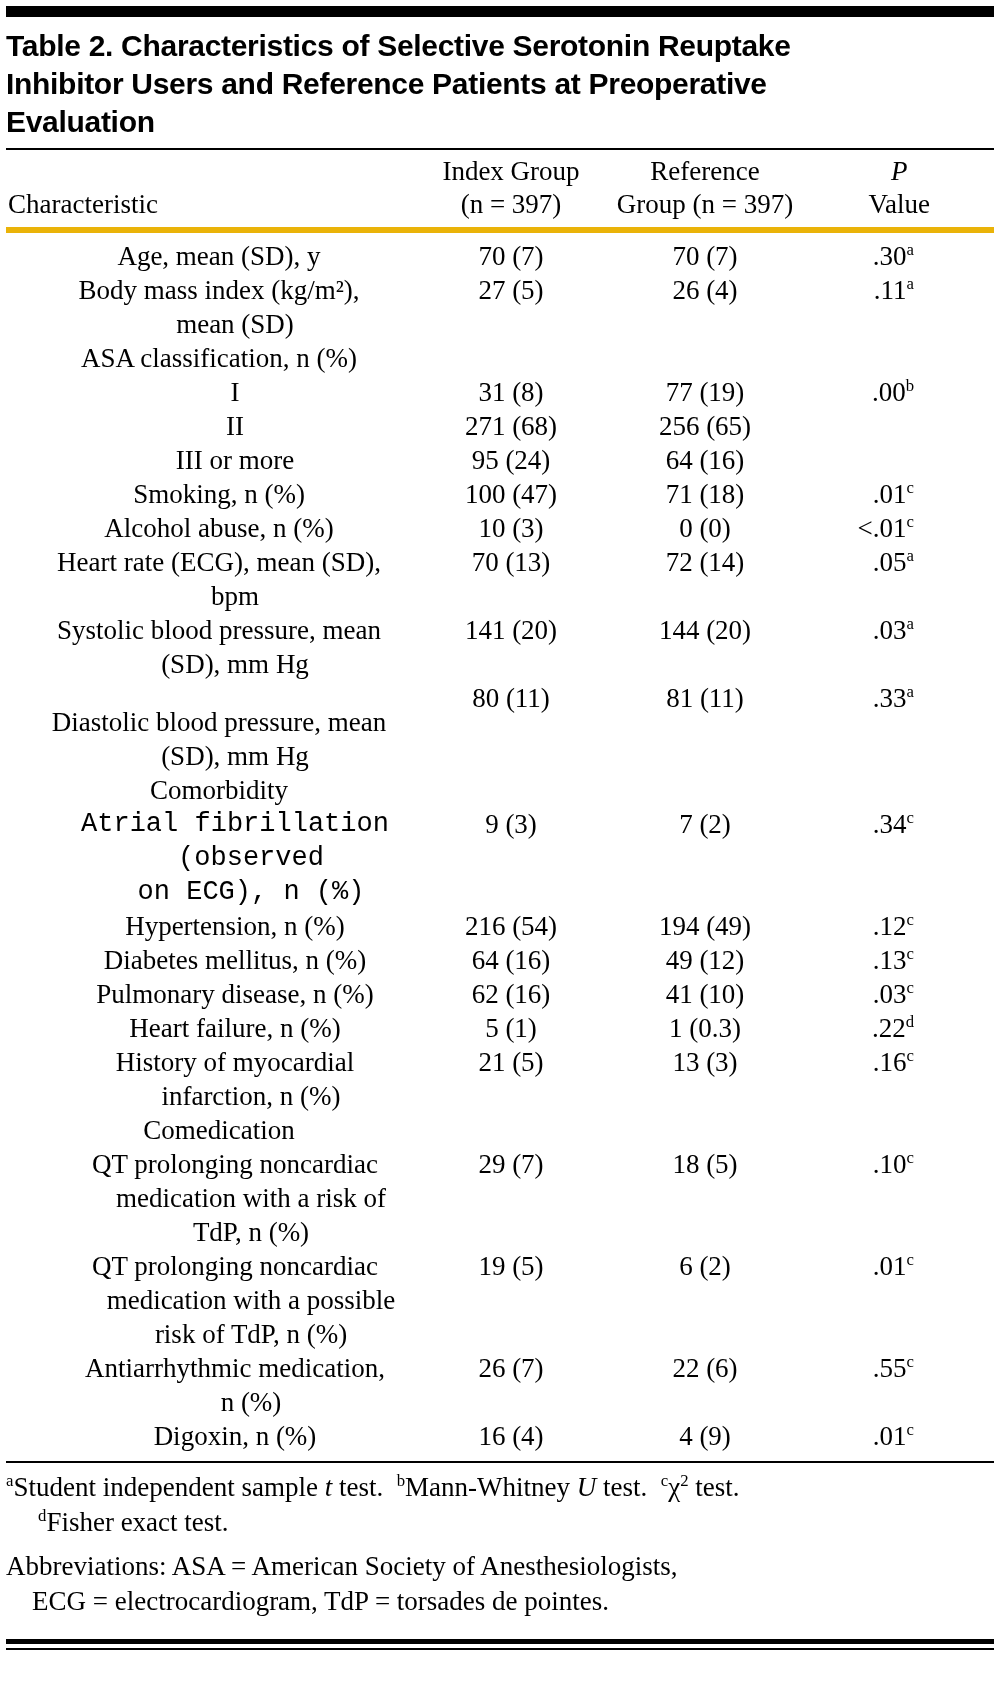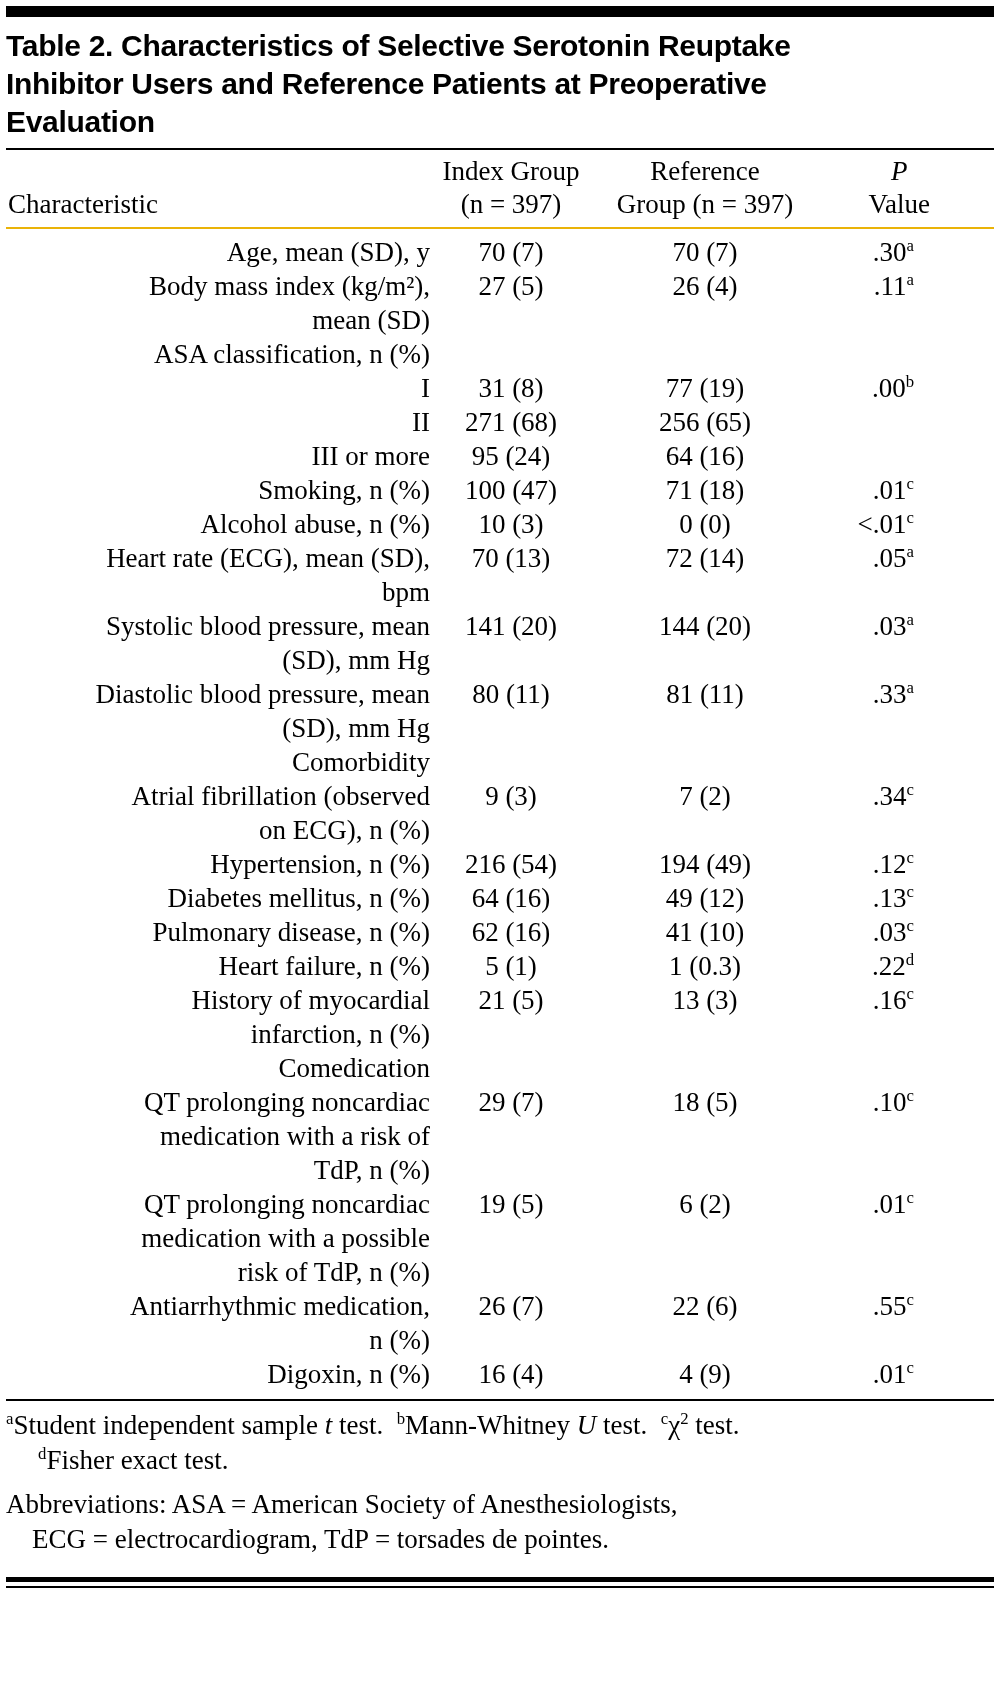"Index Group" thead th { border-bottom: 2px solid #eab308 -> 6px solid #eab308 }
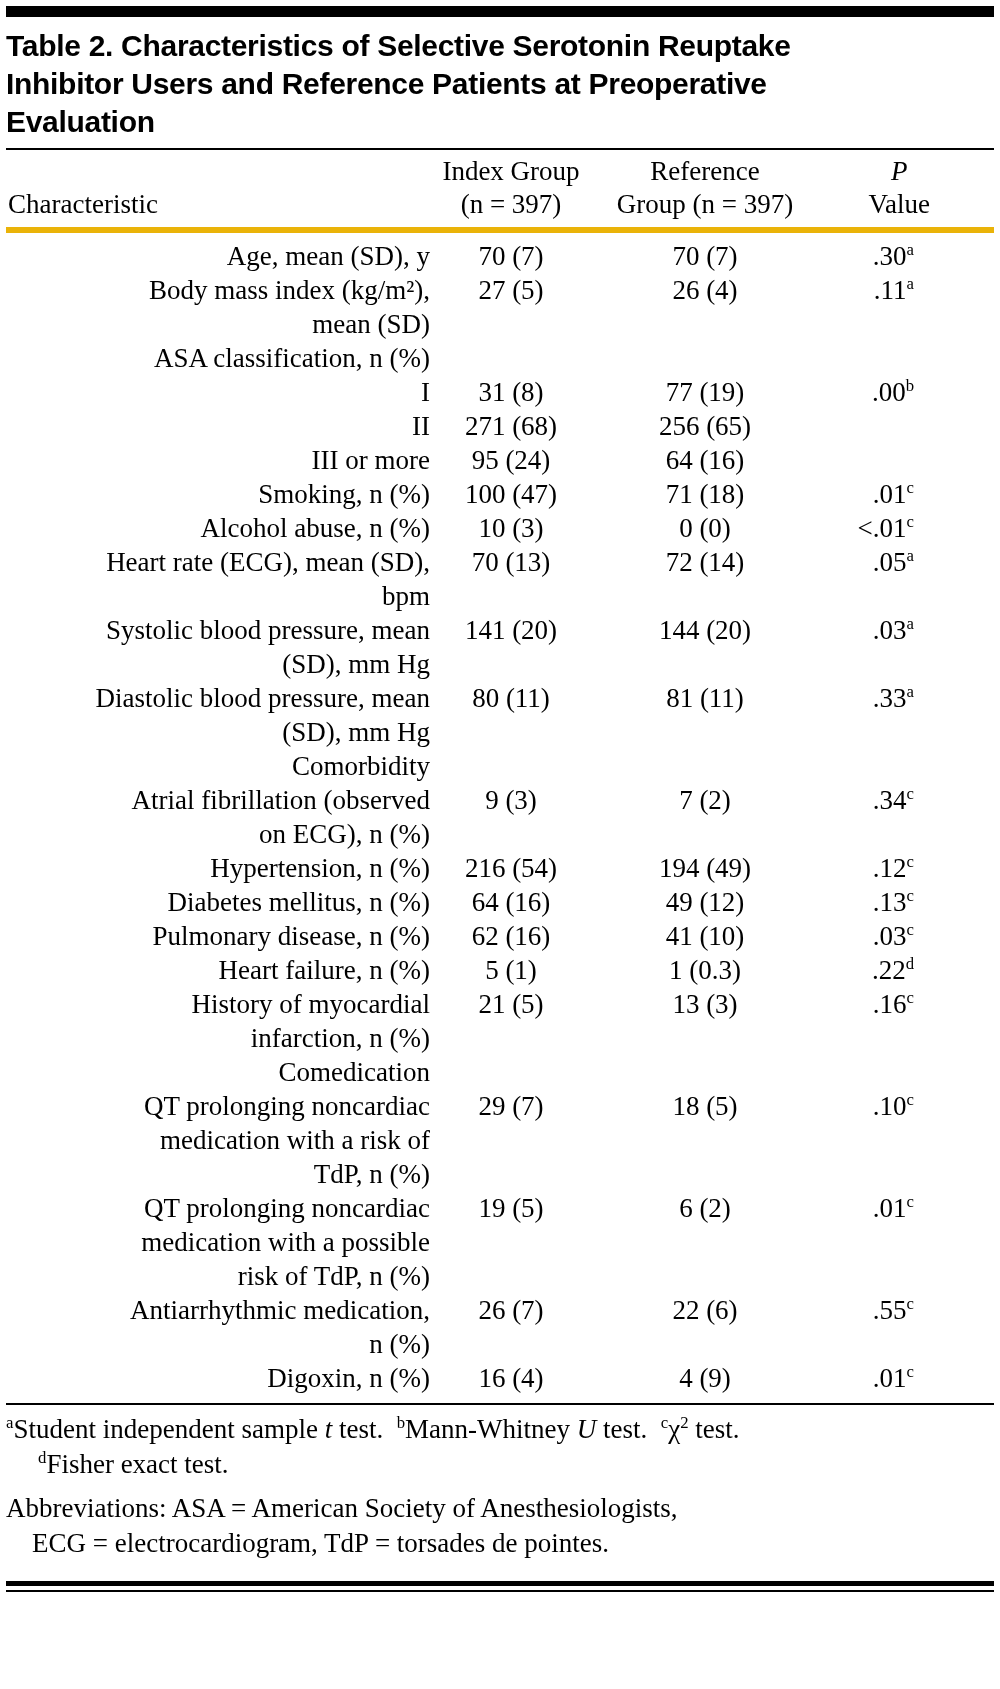"Age, mean (SD), y" td.label { text-align: right -> center }
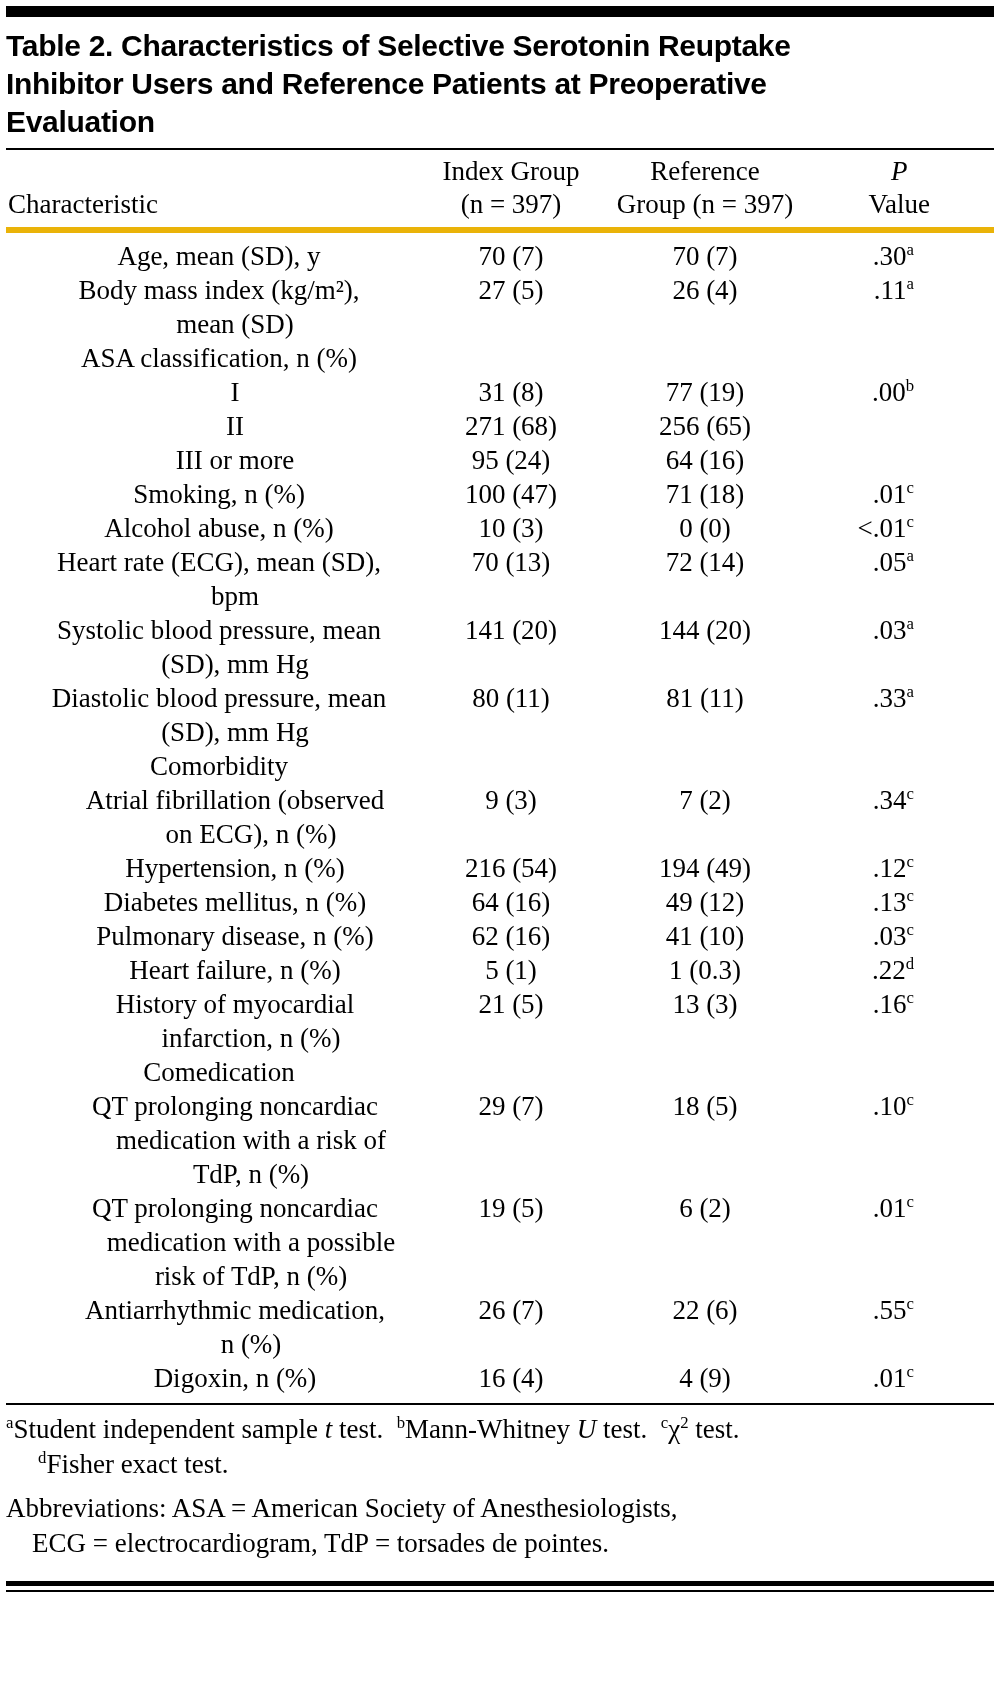"Diastolic blood pressure, mean" span.lab { margin-top: none -> 24px }
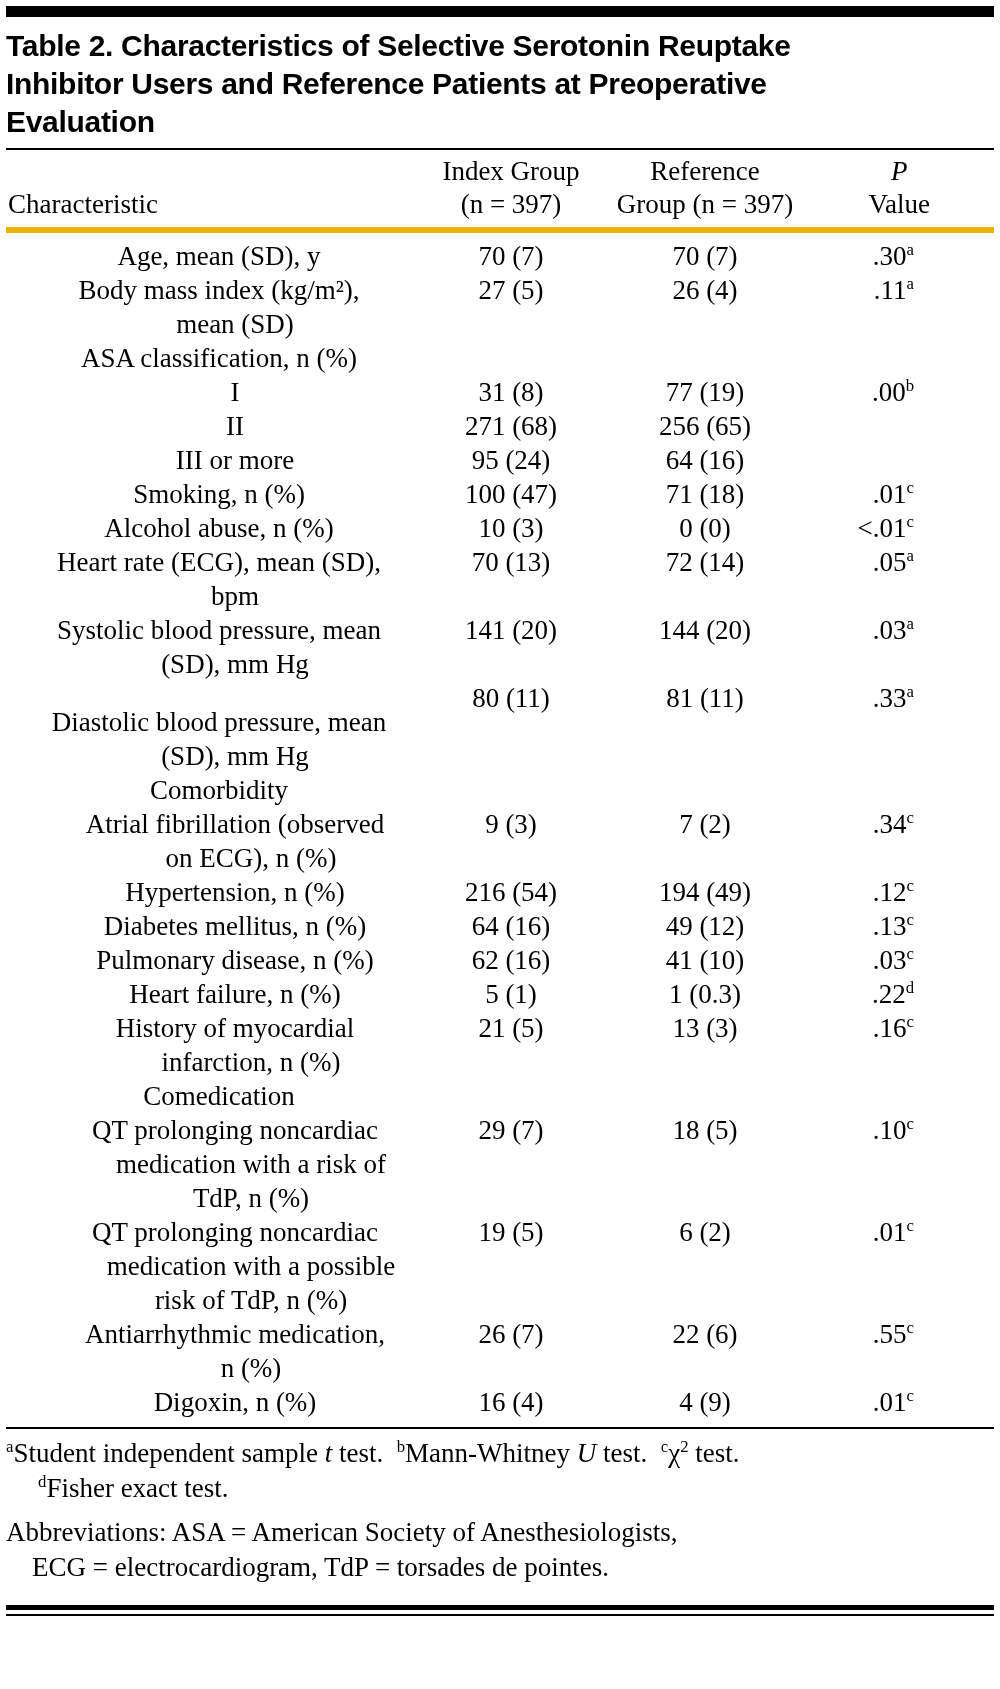"Atrial fibrillation (observed" span.lab { font-family: none -> Liberation Mono, monospace }
